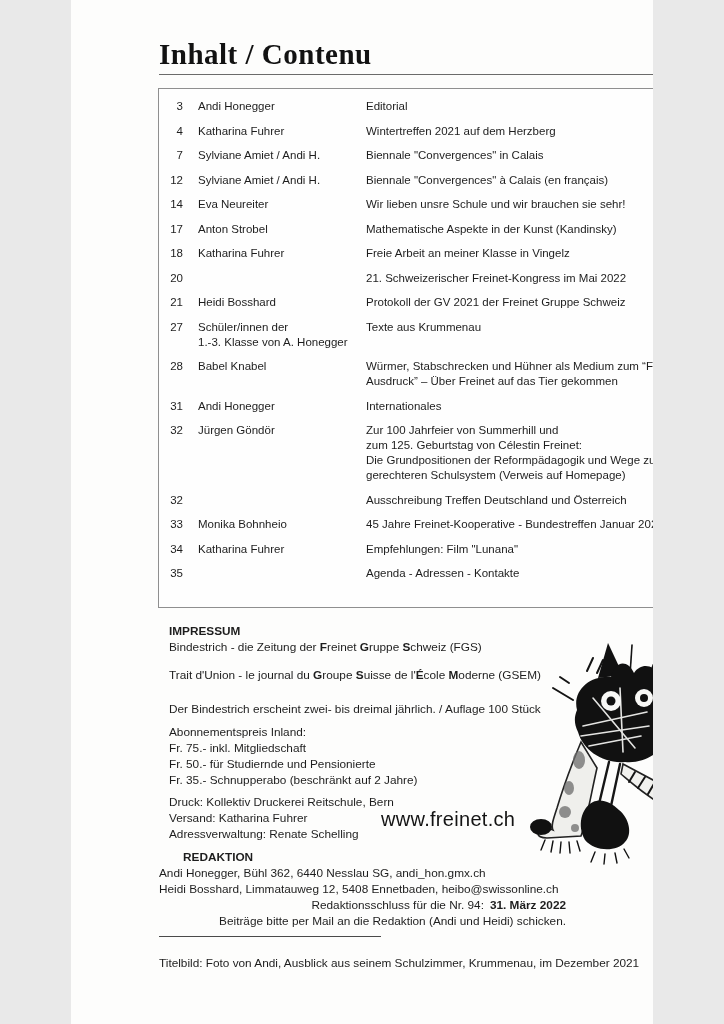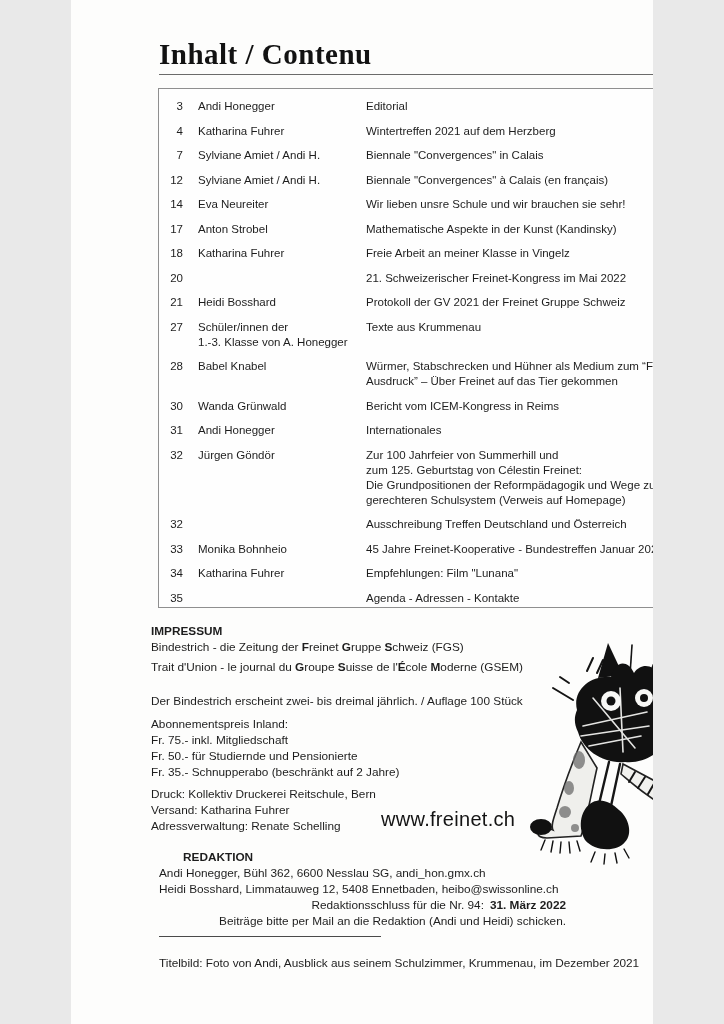"30" div.toc-row { html: <div> <div>30</div> <div>Wanda Grünwald</div> <div>Bericht vom ICEM-Kongress in Reims</div> </div> -> none }
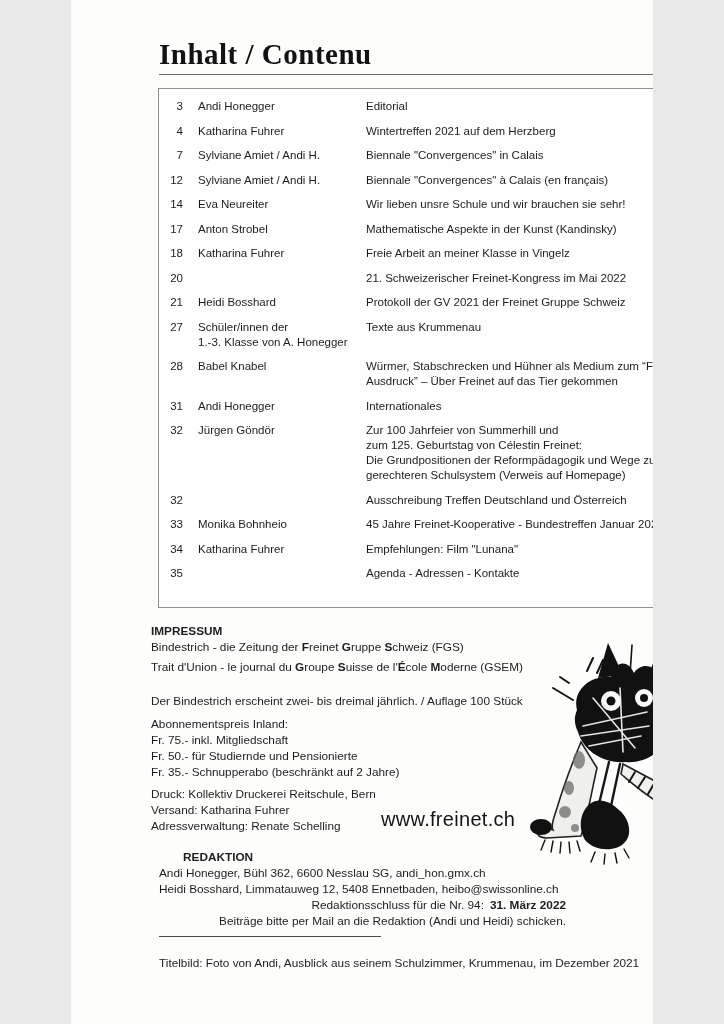"IMPRESSUM" .impressum { left: 80px -> 98px }
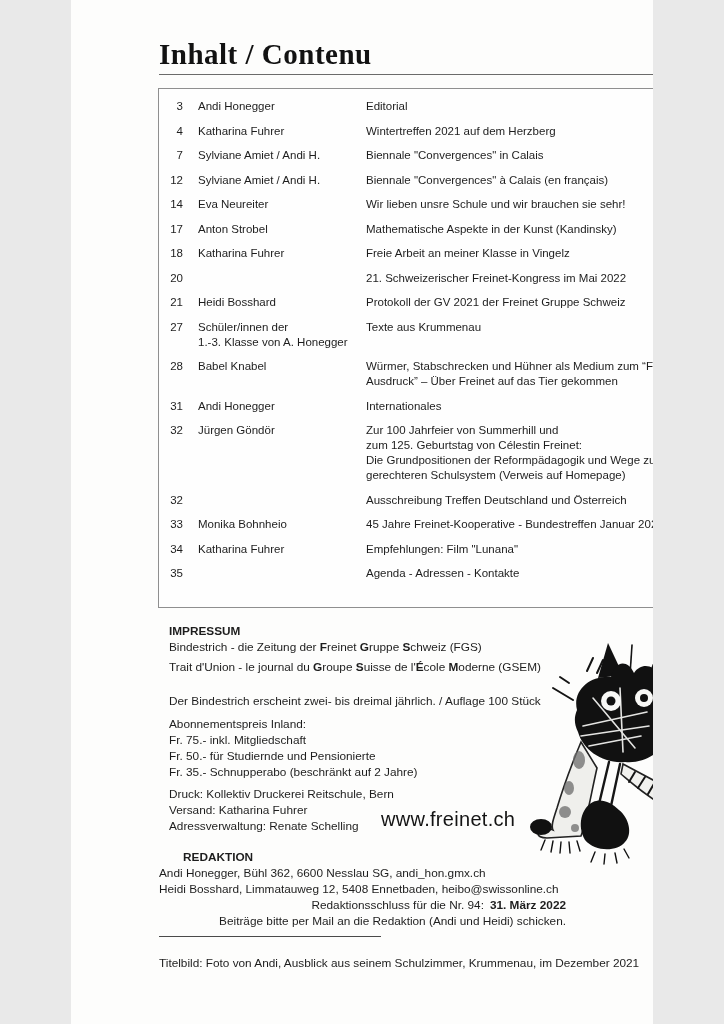"Bindestrich - die Zeitung der" p { margin-bottom: 4px -> 12px }
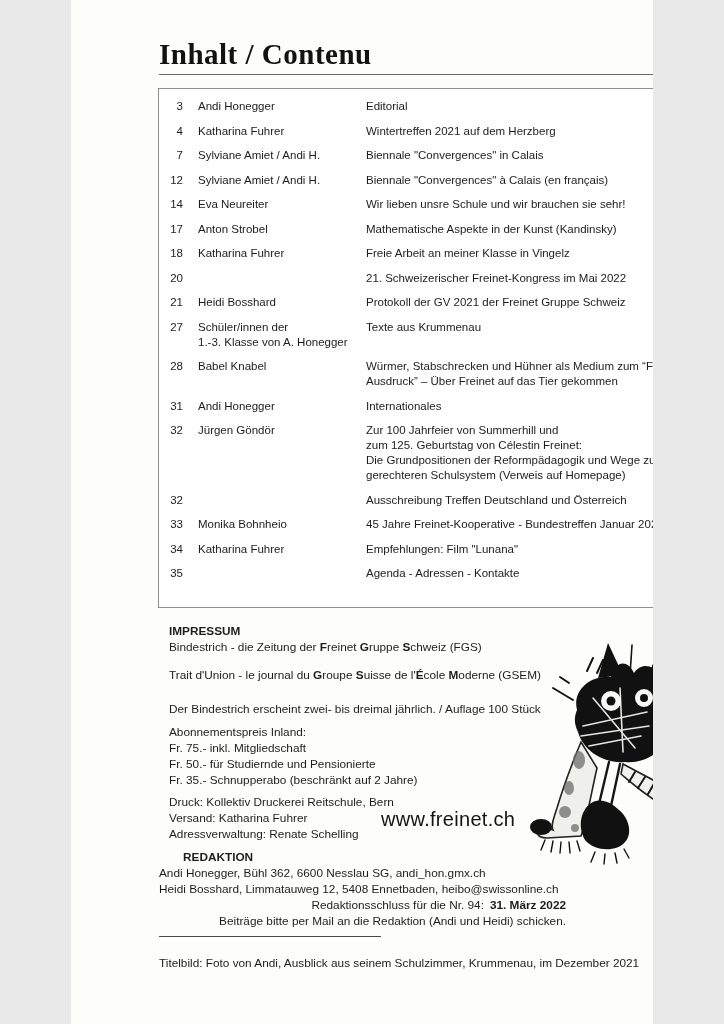"Andi Honegger, Bühl 362, 6600" div { text: 6600 -> 6440 }
